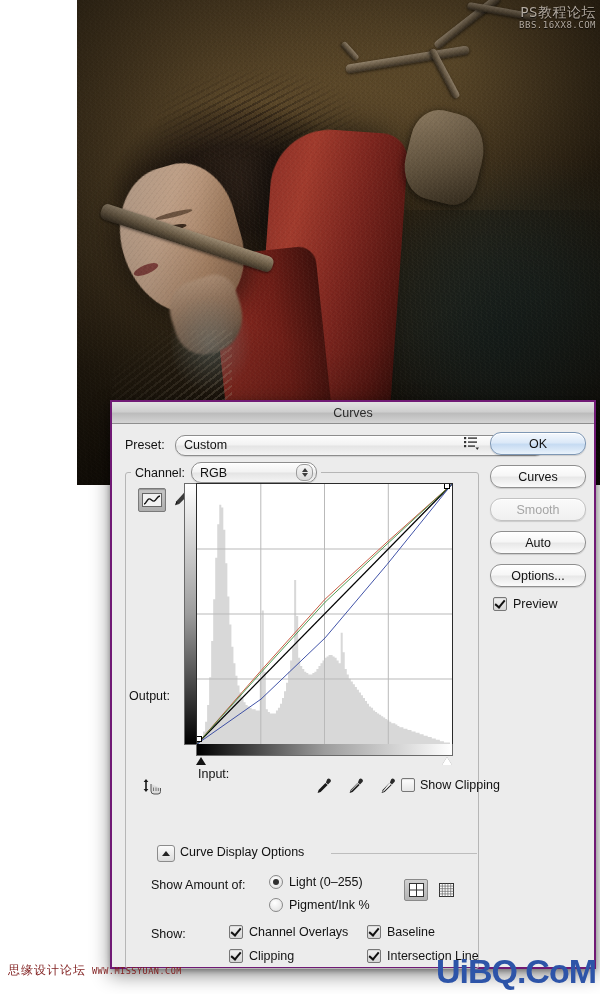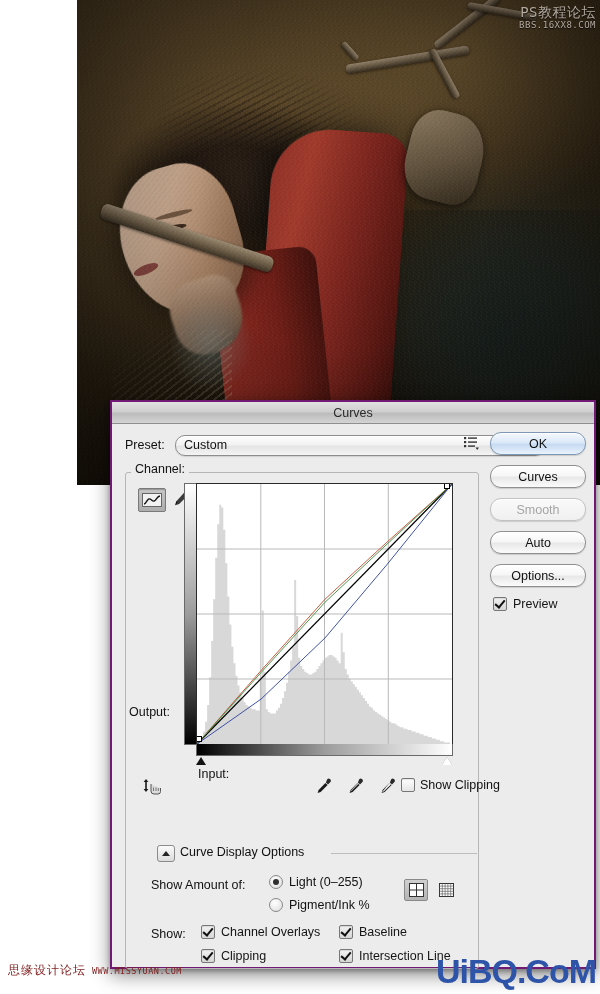"RGB" span.select { html: none -> <span> <span>RGB</span> <span> <i></i> <i></i> </span> </span> }
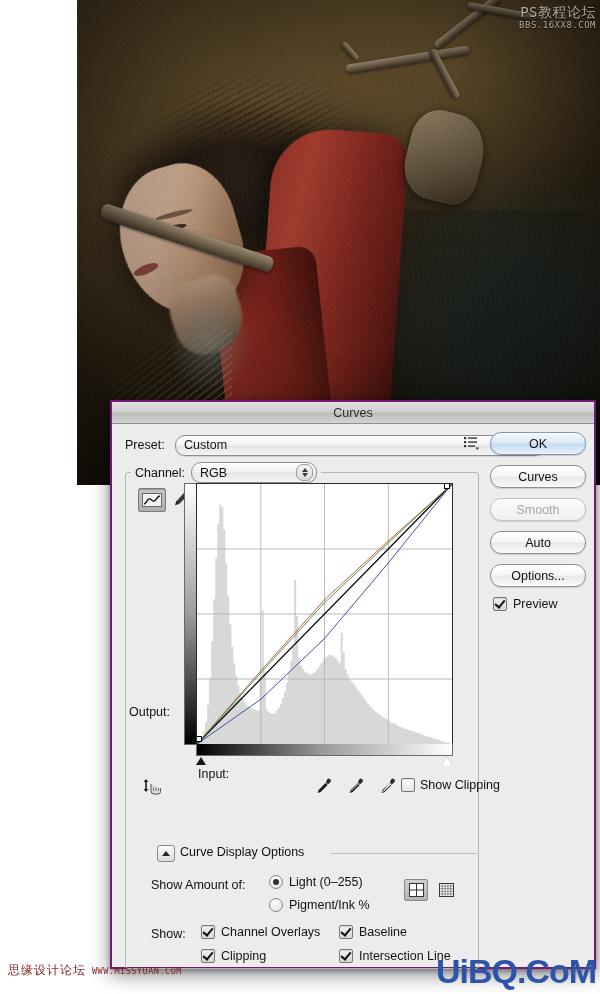"Output:" #output-label { top: 222px -> 206px }
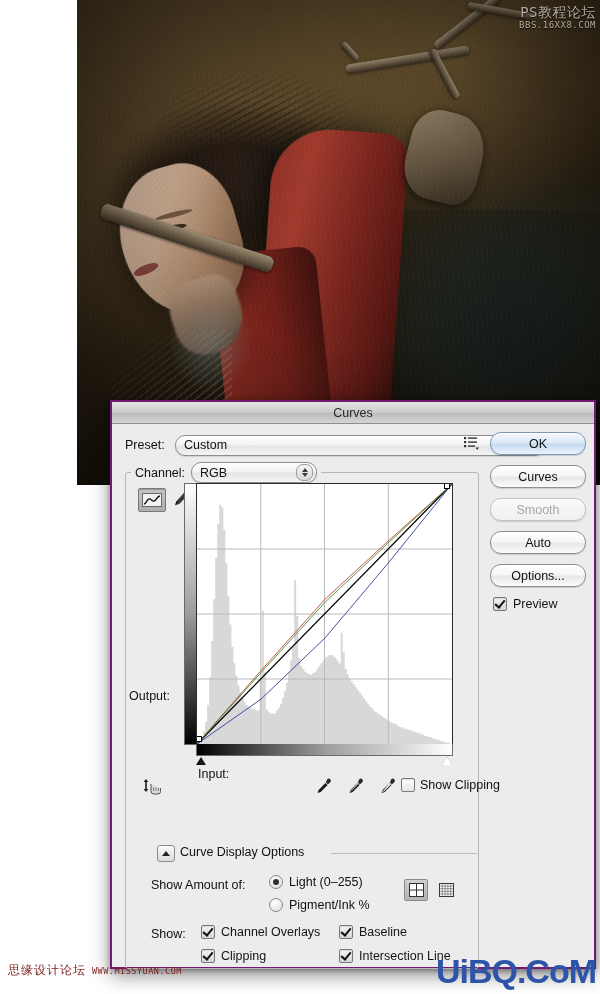"Channel Overlays" .ck { margin-left: none -> 28px }
